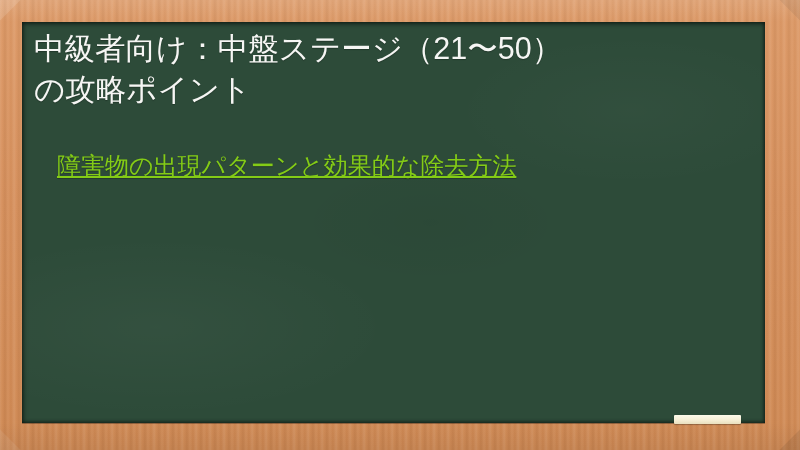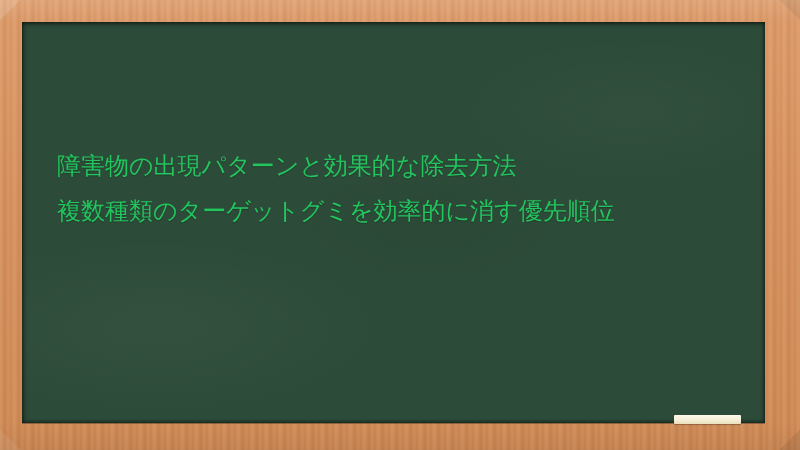"中級者向け：中盤ステージ（21〜50）" div { html: none -> <div>中級者向け：中盤ステージ（21〜50） の攻略ポイント</div> }
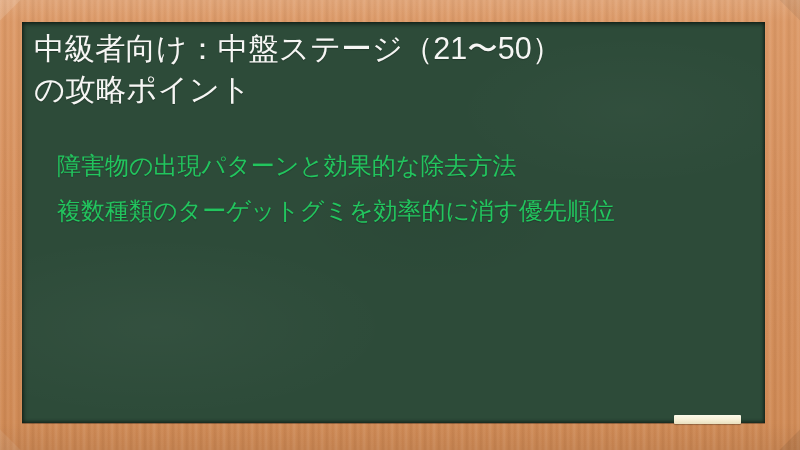"障害物の出現パターンと効果的な除去方法" #bullets li { color: #22c55e -> #84cc16; text-decoration: none -> underline }
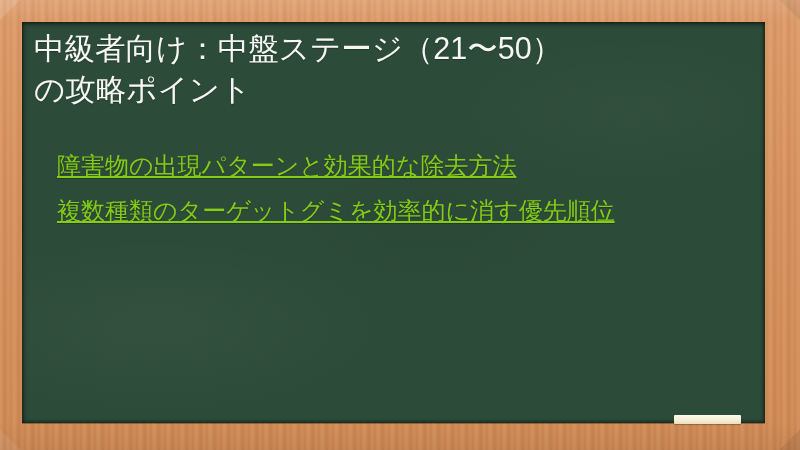"複数種類のターゲットグミを効率的に消す優先順位" li { html: <li>複数種類のターゲットグミを効率的に消す優先順位</li> -> none }
